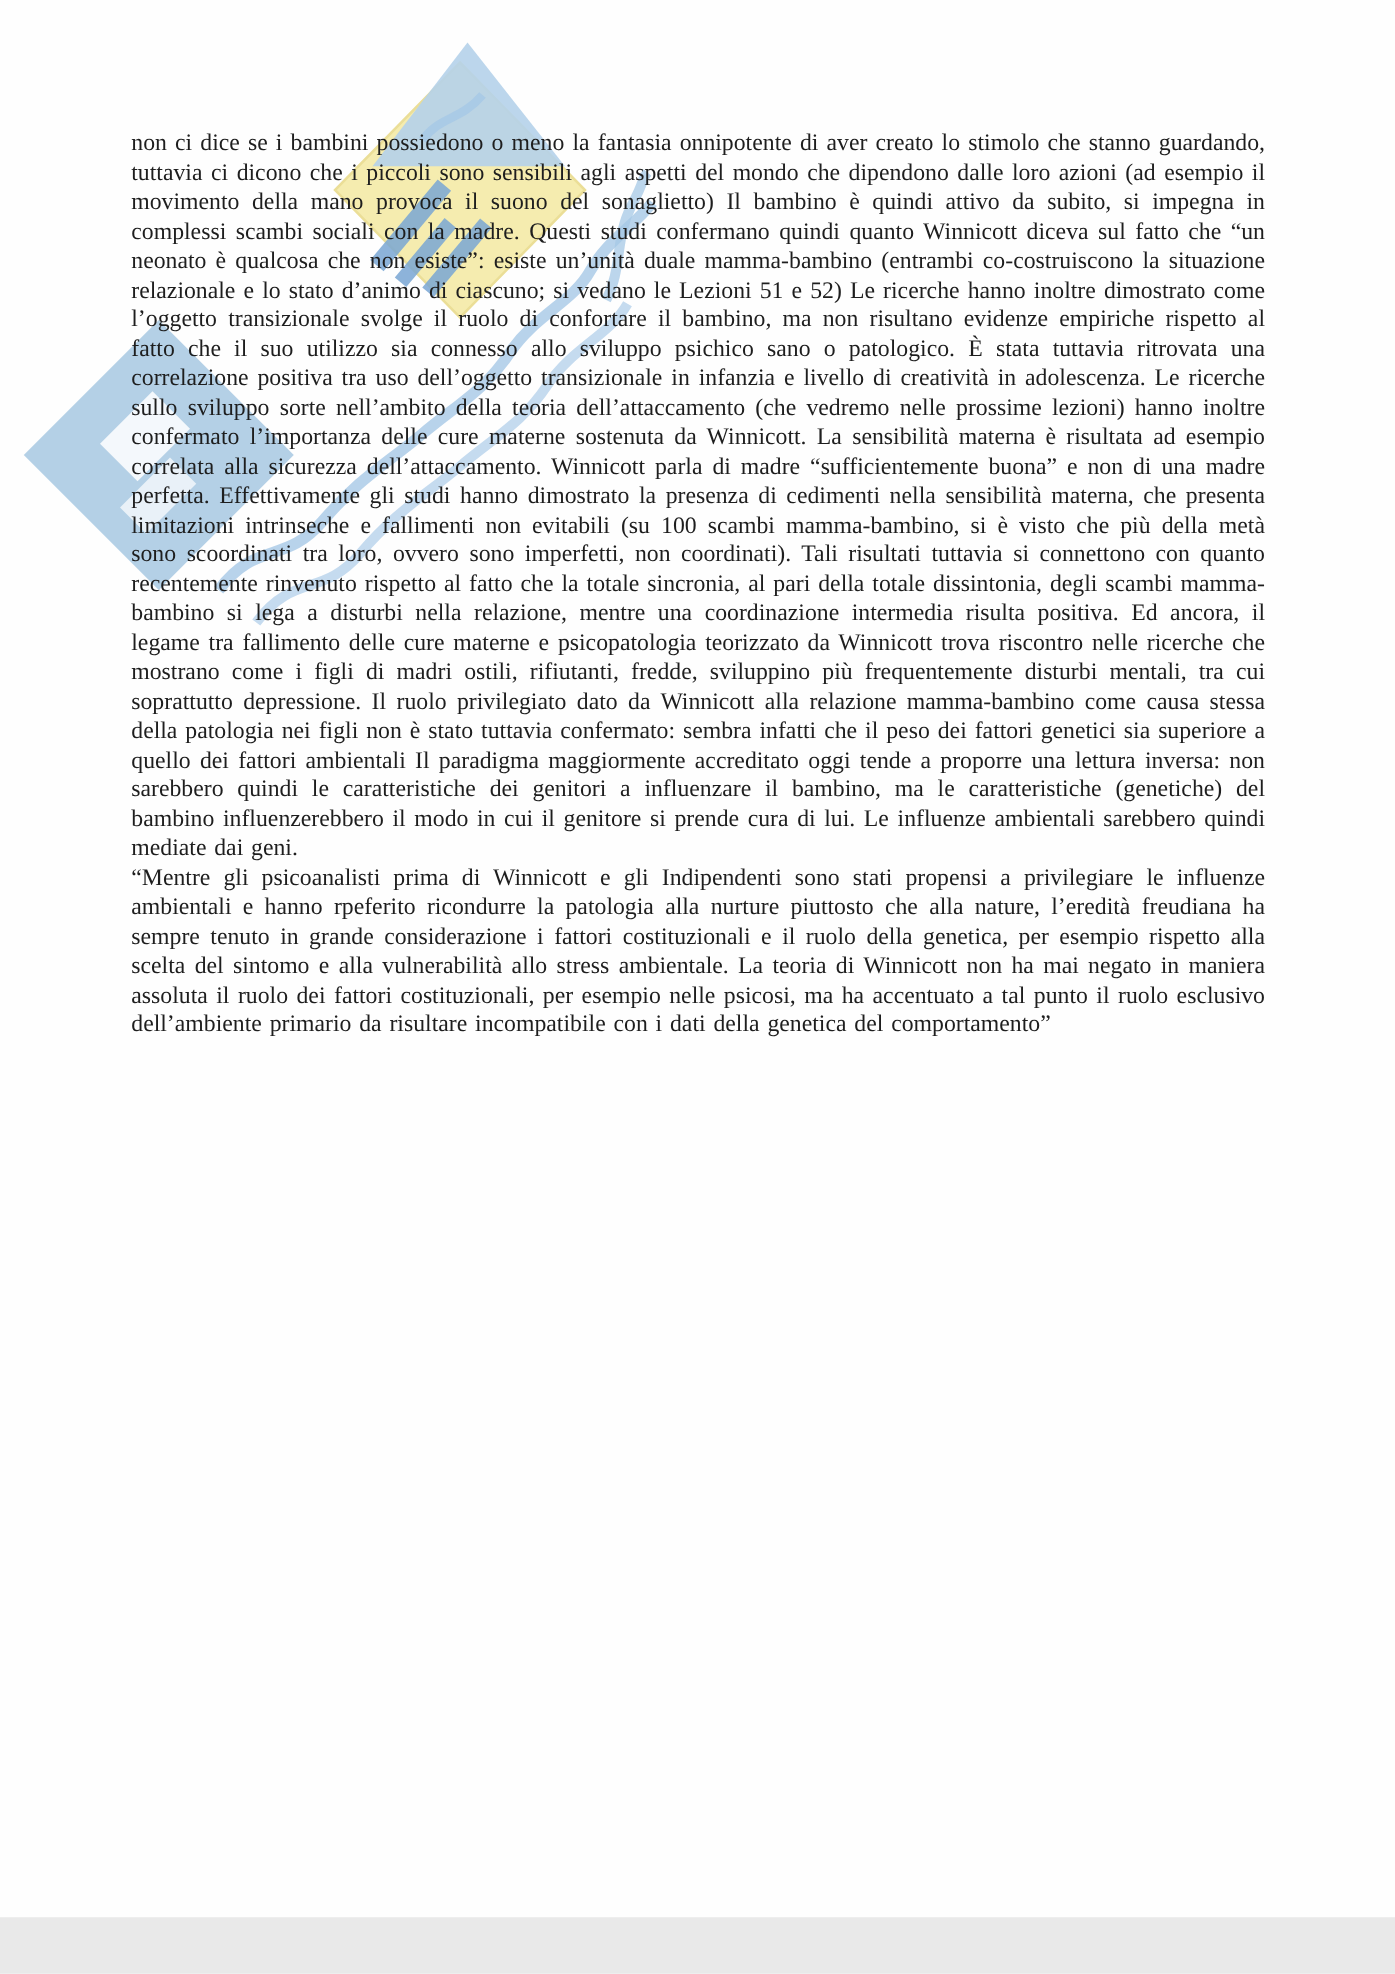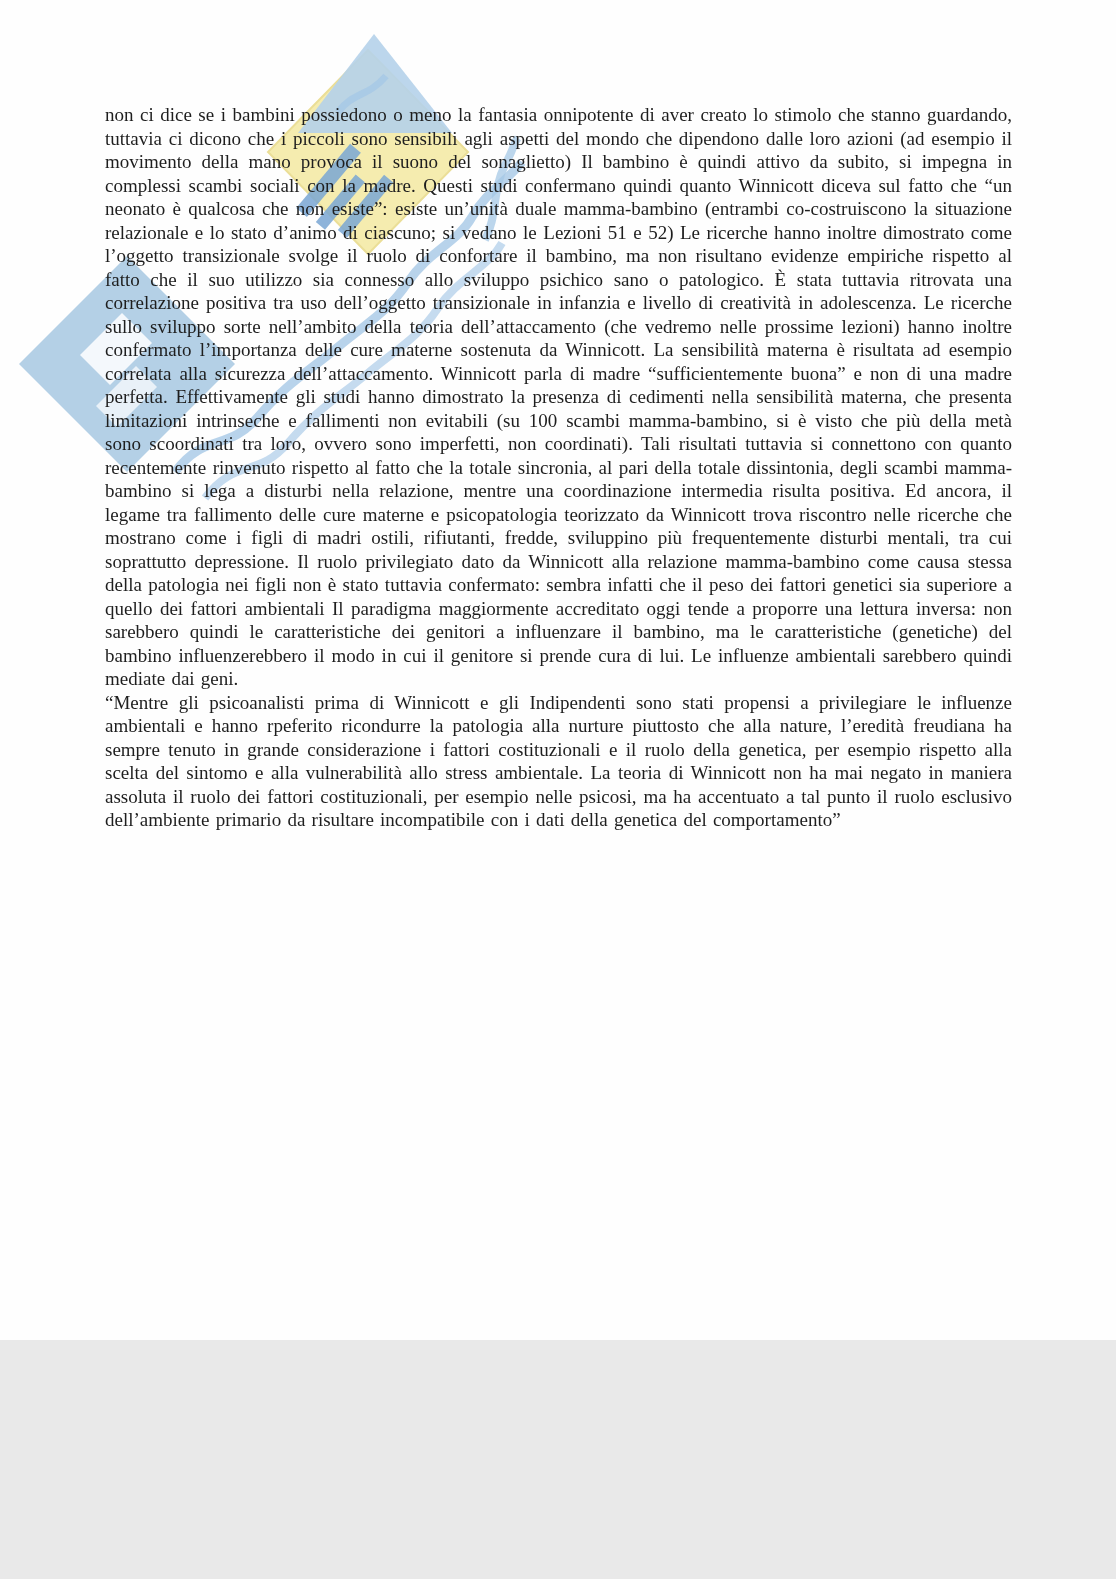"non ci dice se i" .page { height: 1340px -> 1534px }
